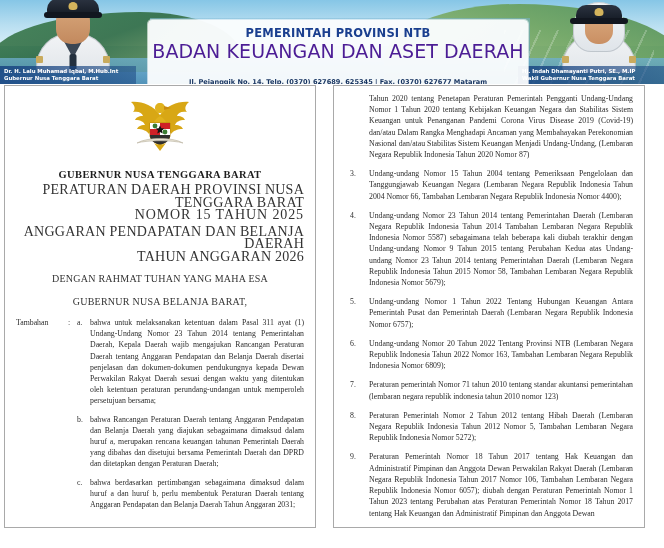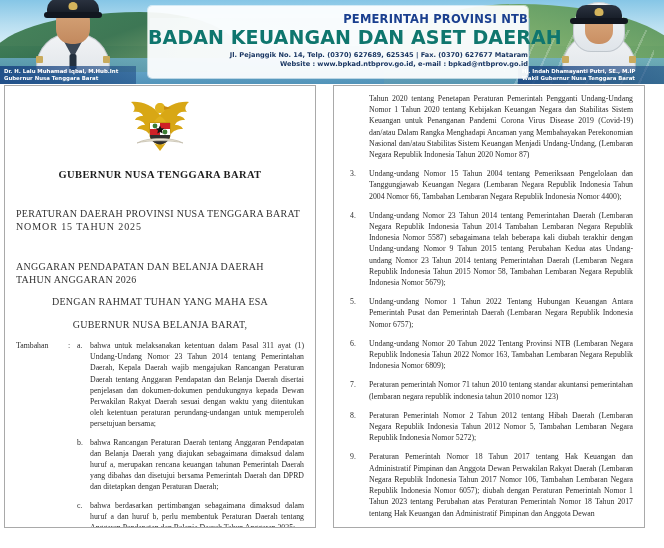"PEMERINTAH PROVINSI NTB" .banner-plate { text-align: right -> center; top: 6px -> 20px }
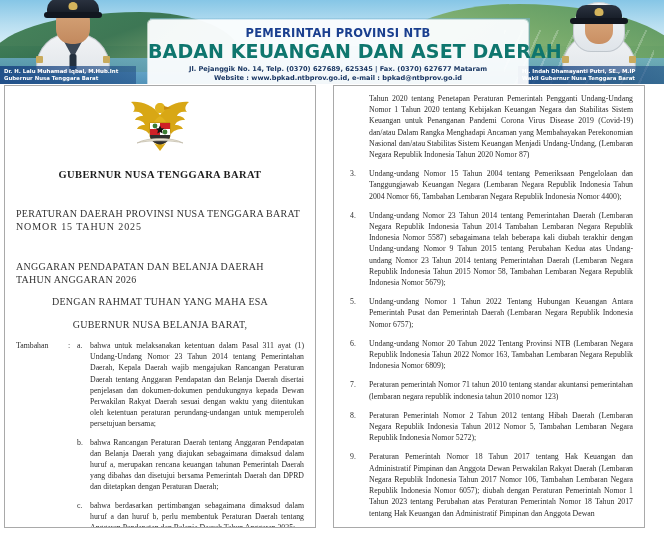"BADAN KEUANGAN DAN ASET DAERAH" .plate-l2 { color: #0f766e -> #4c1d95; font-weight: bold -> normal }
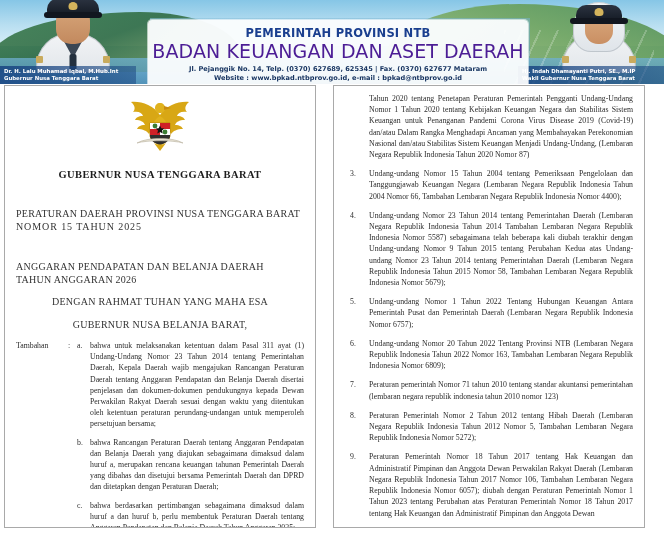"Jl. Pejanggik No. 14, Telp." .plate-l3 { margin-top: 2px -> 15px }
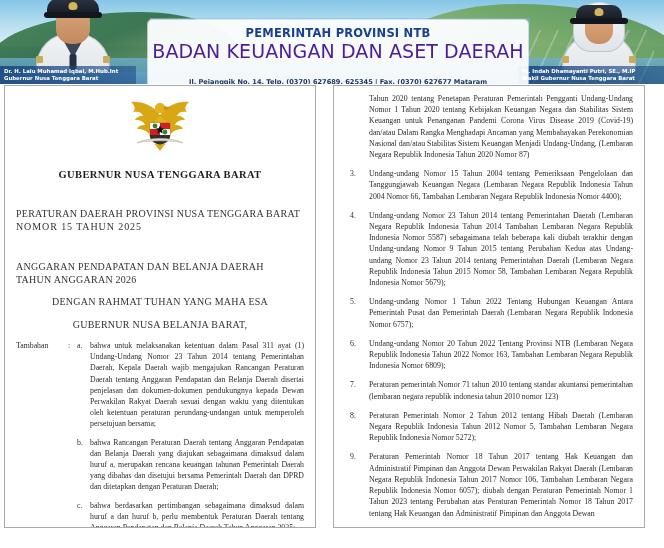"PERATURAN DAERAH PROVINSI NUSA TENGGARA" .doc-sub { font-size: 10px -> 14px; margin-top: 28px -> 4px; text-align: left -> right }
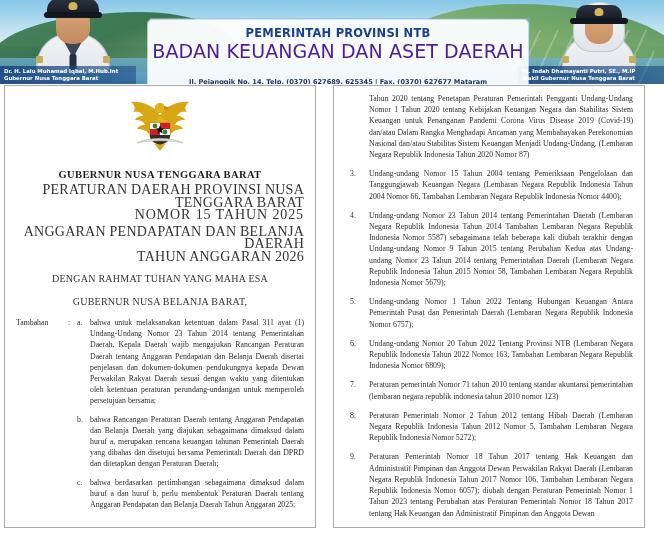"bahwa berdasarkan pertimbangan" div.body { text: 2025 -> 2031 }
